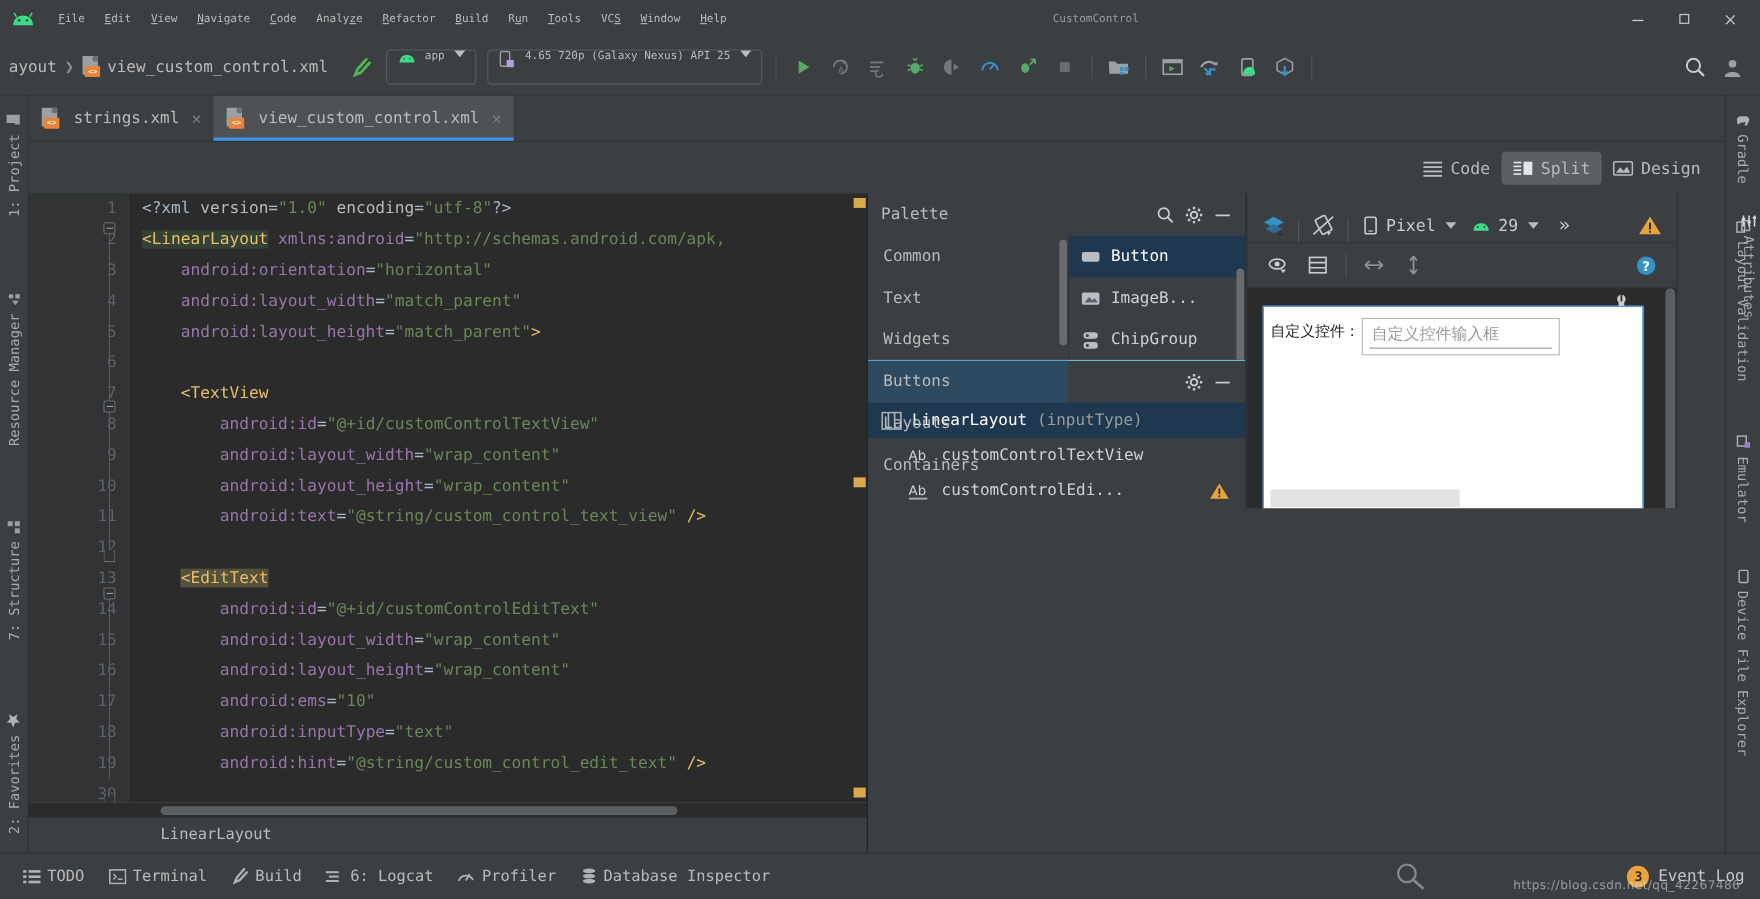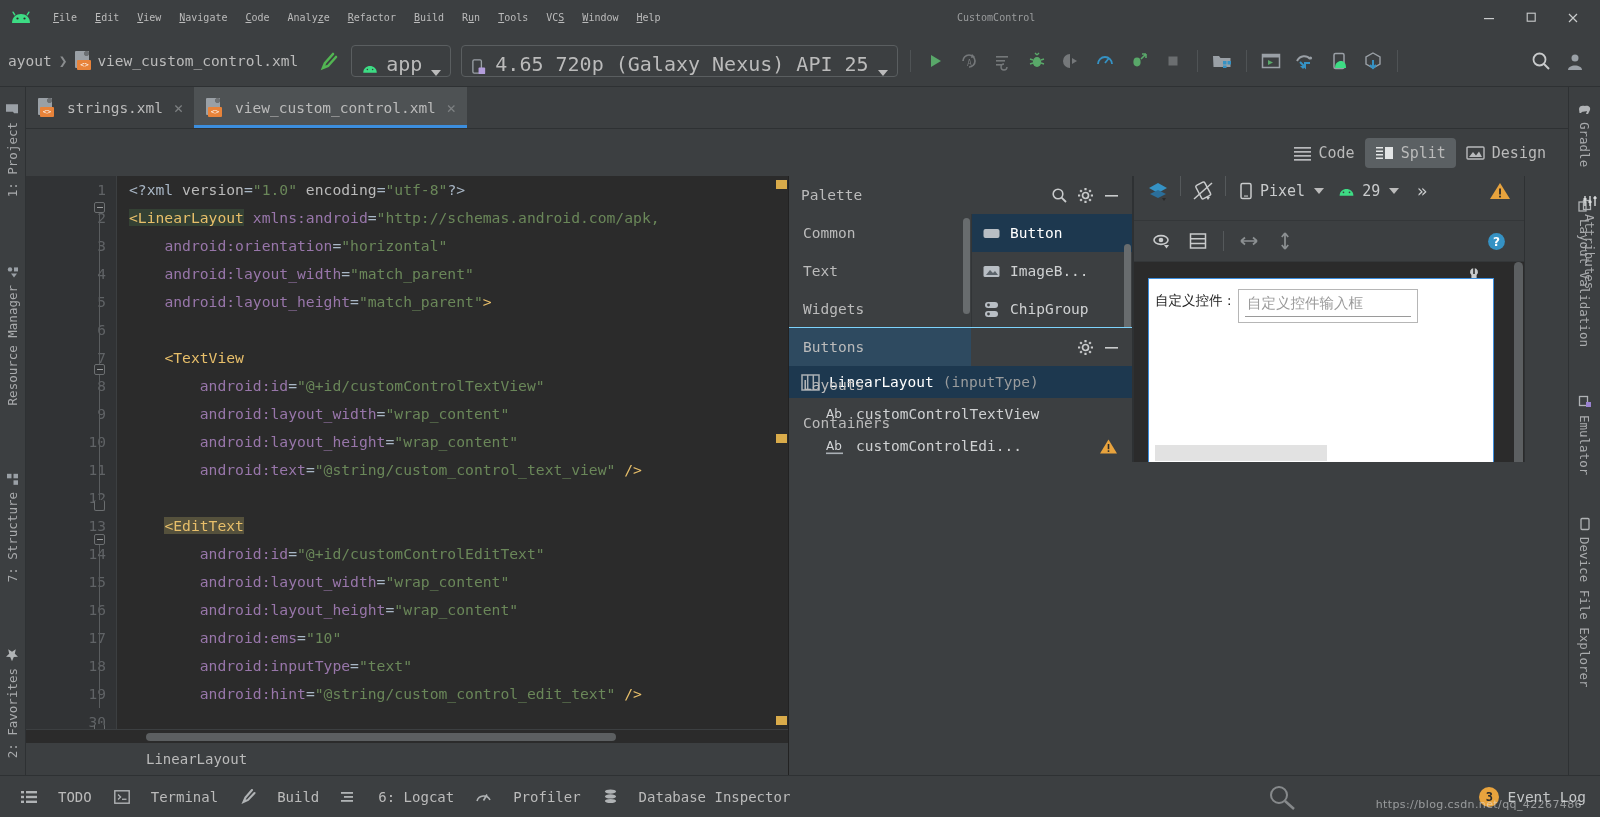"app" .combo { align-items: flex-end -> flex-start; font-size: 20px -> 10px }
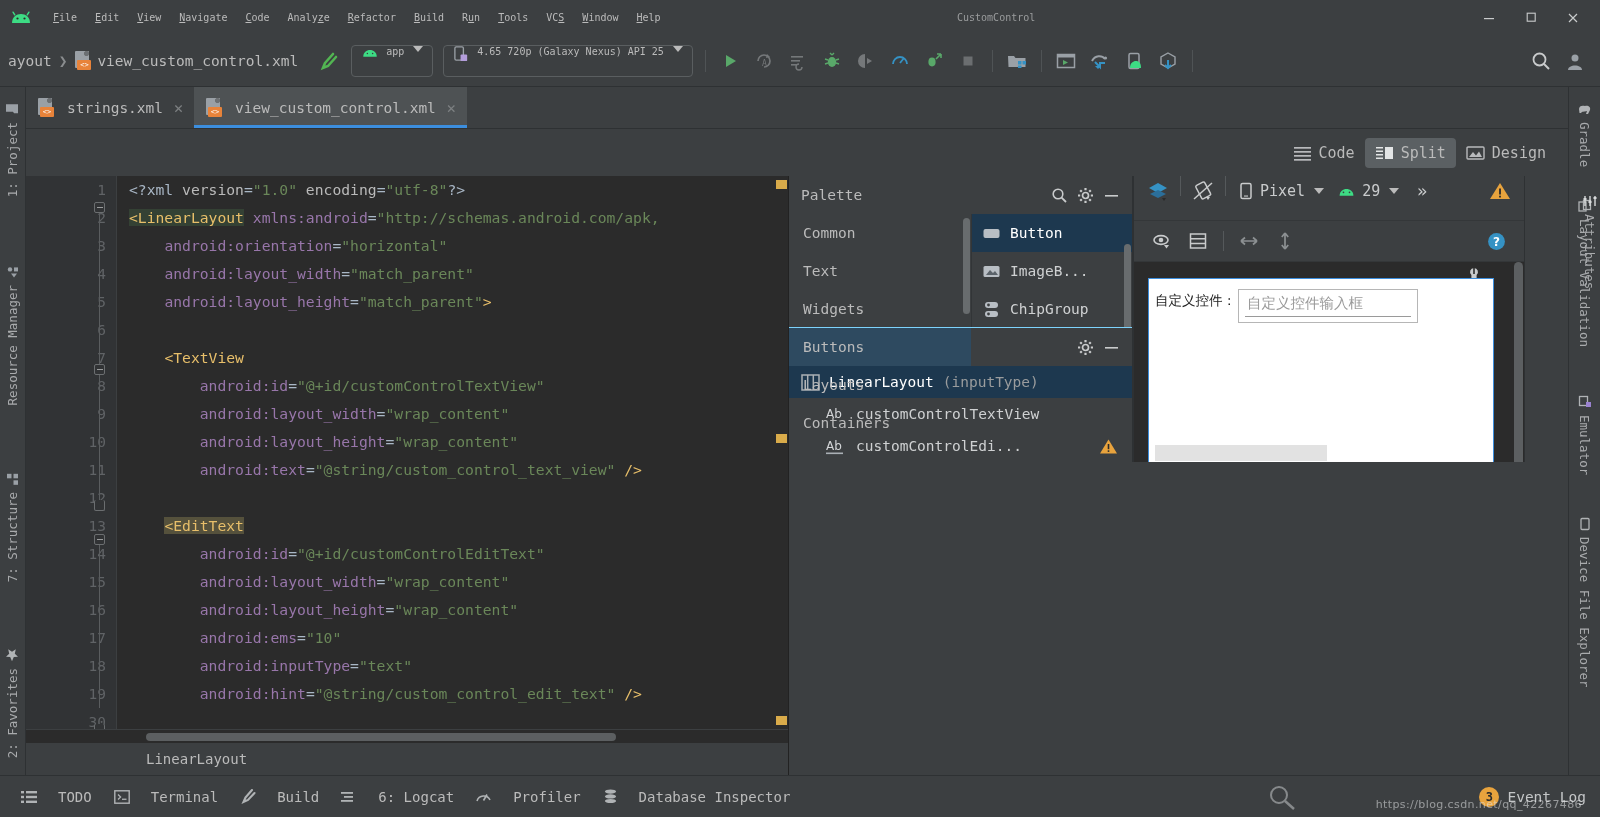"Pixel" .dv-toolbar { align-items: flex-start -> flex-end }
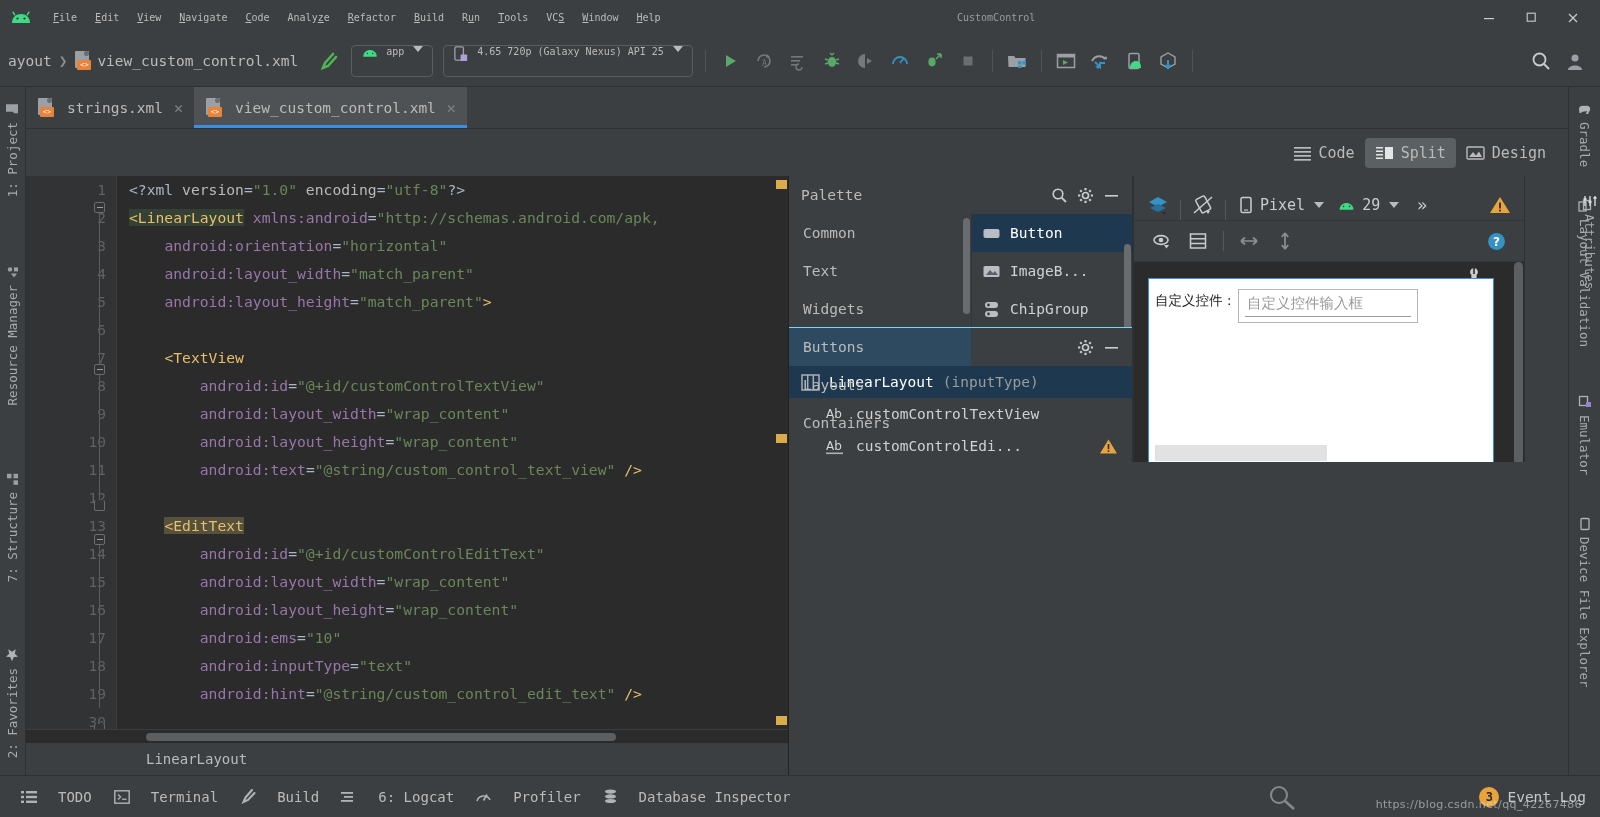"TODO" .sb-item { gap: 21px -> 6px }
